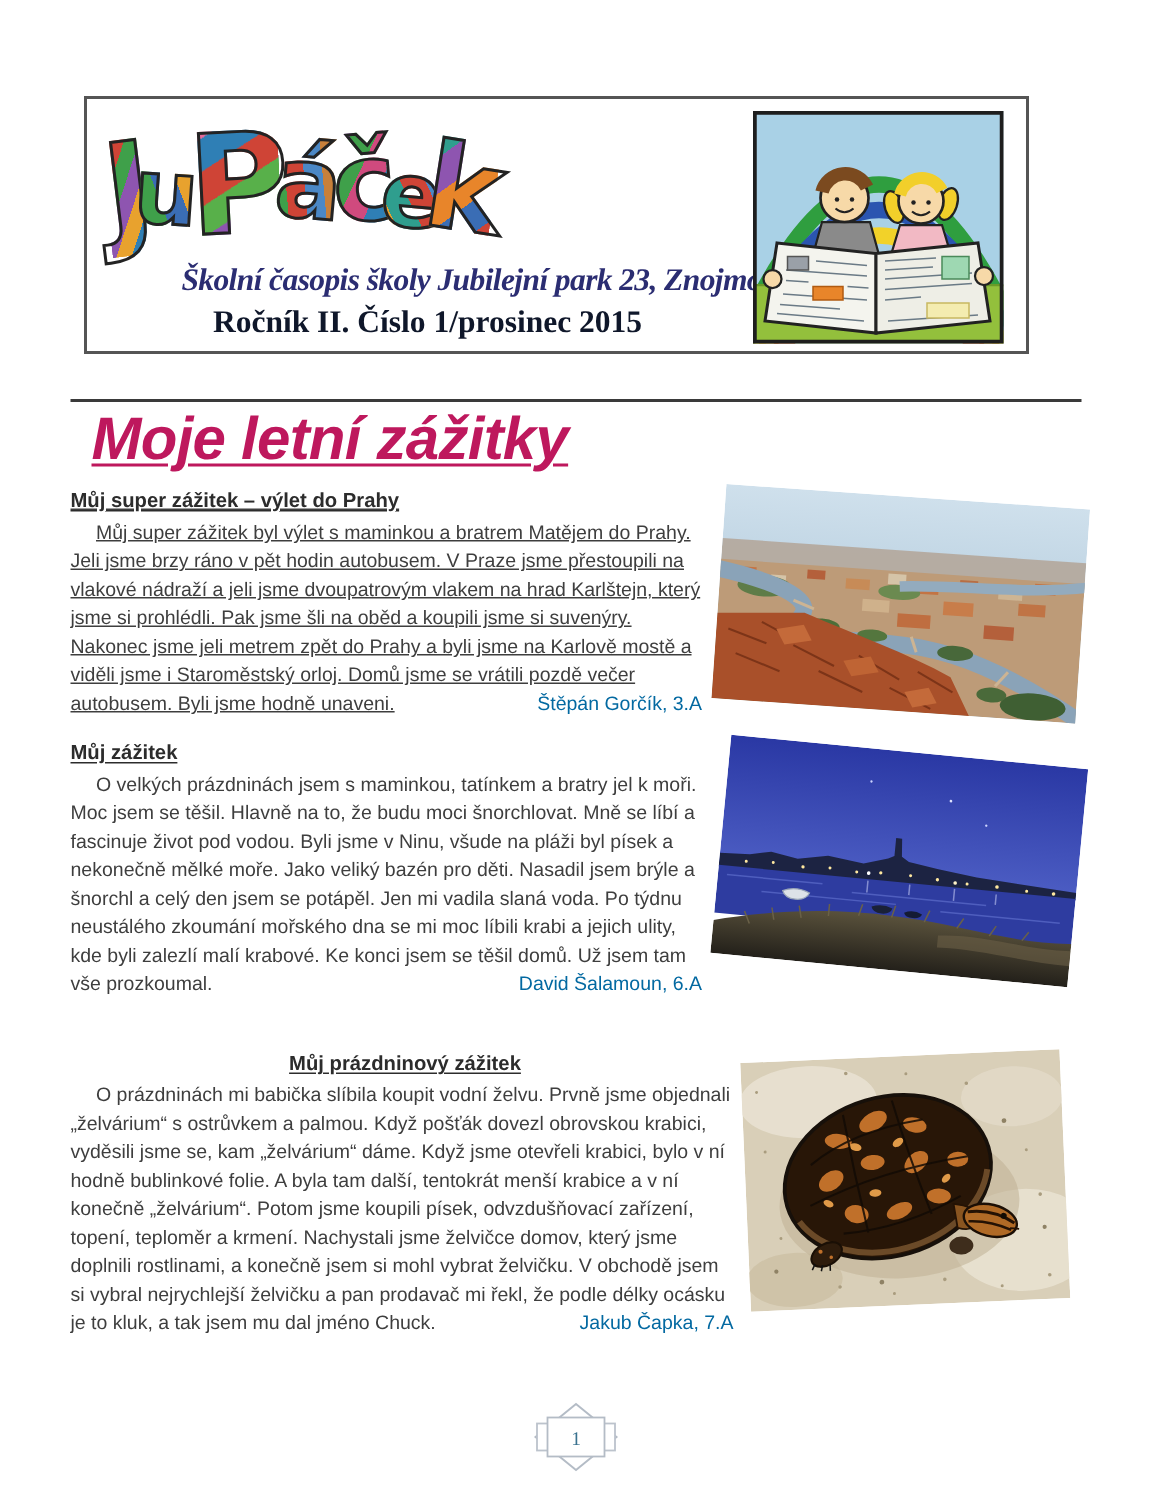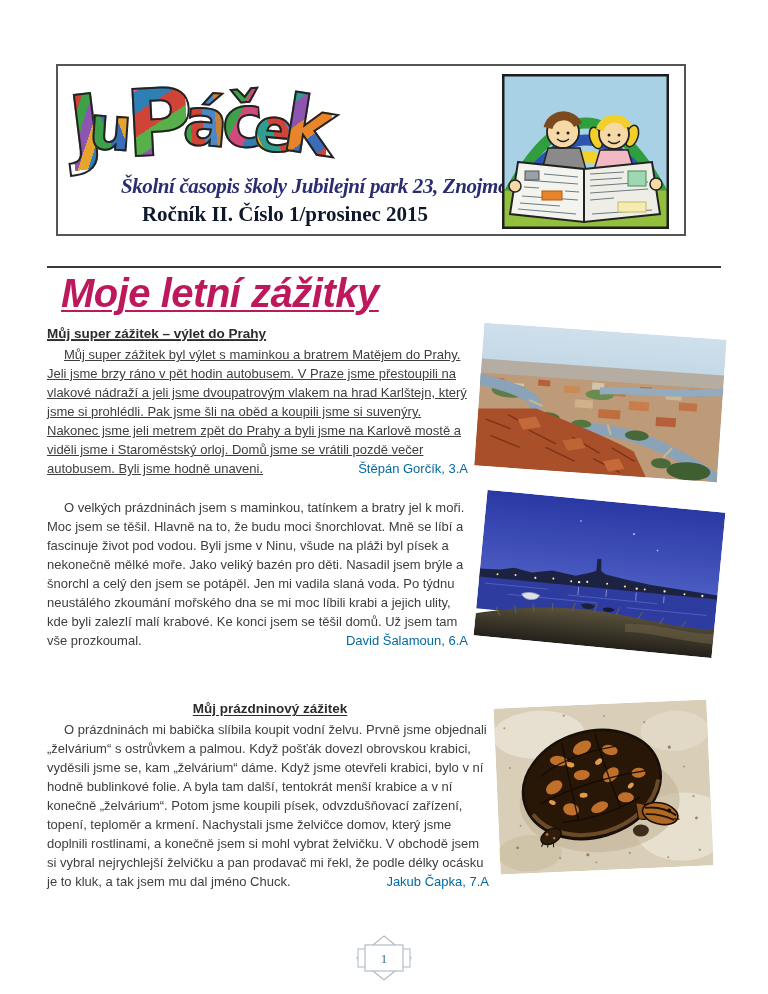"Můj zážitek" div.section-heading { html: none -> <div>Můj zážitek</div> }
